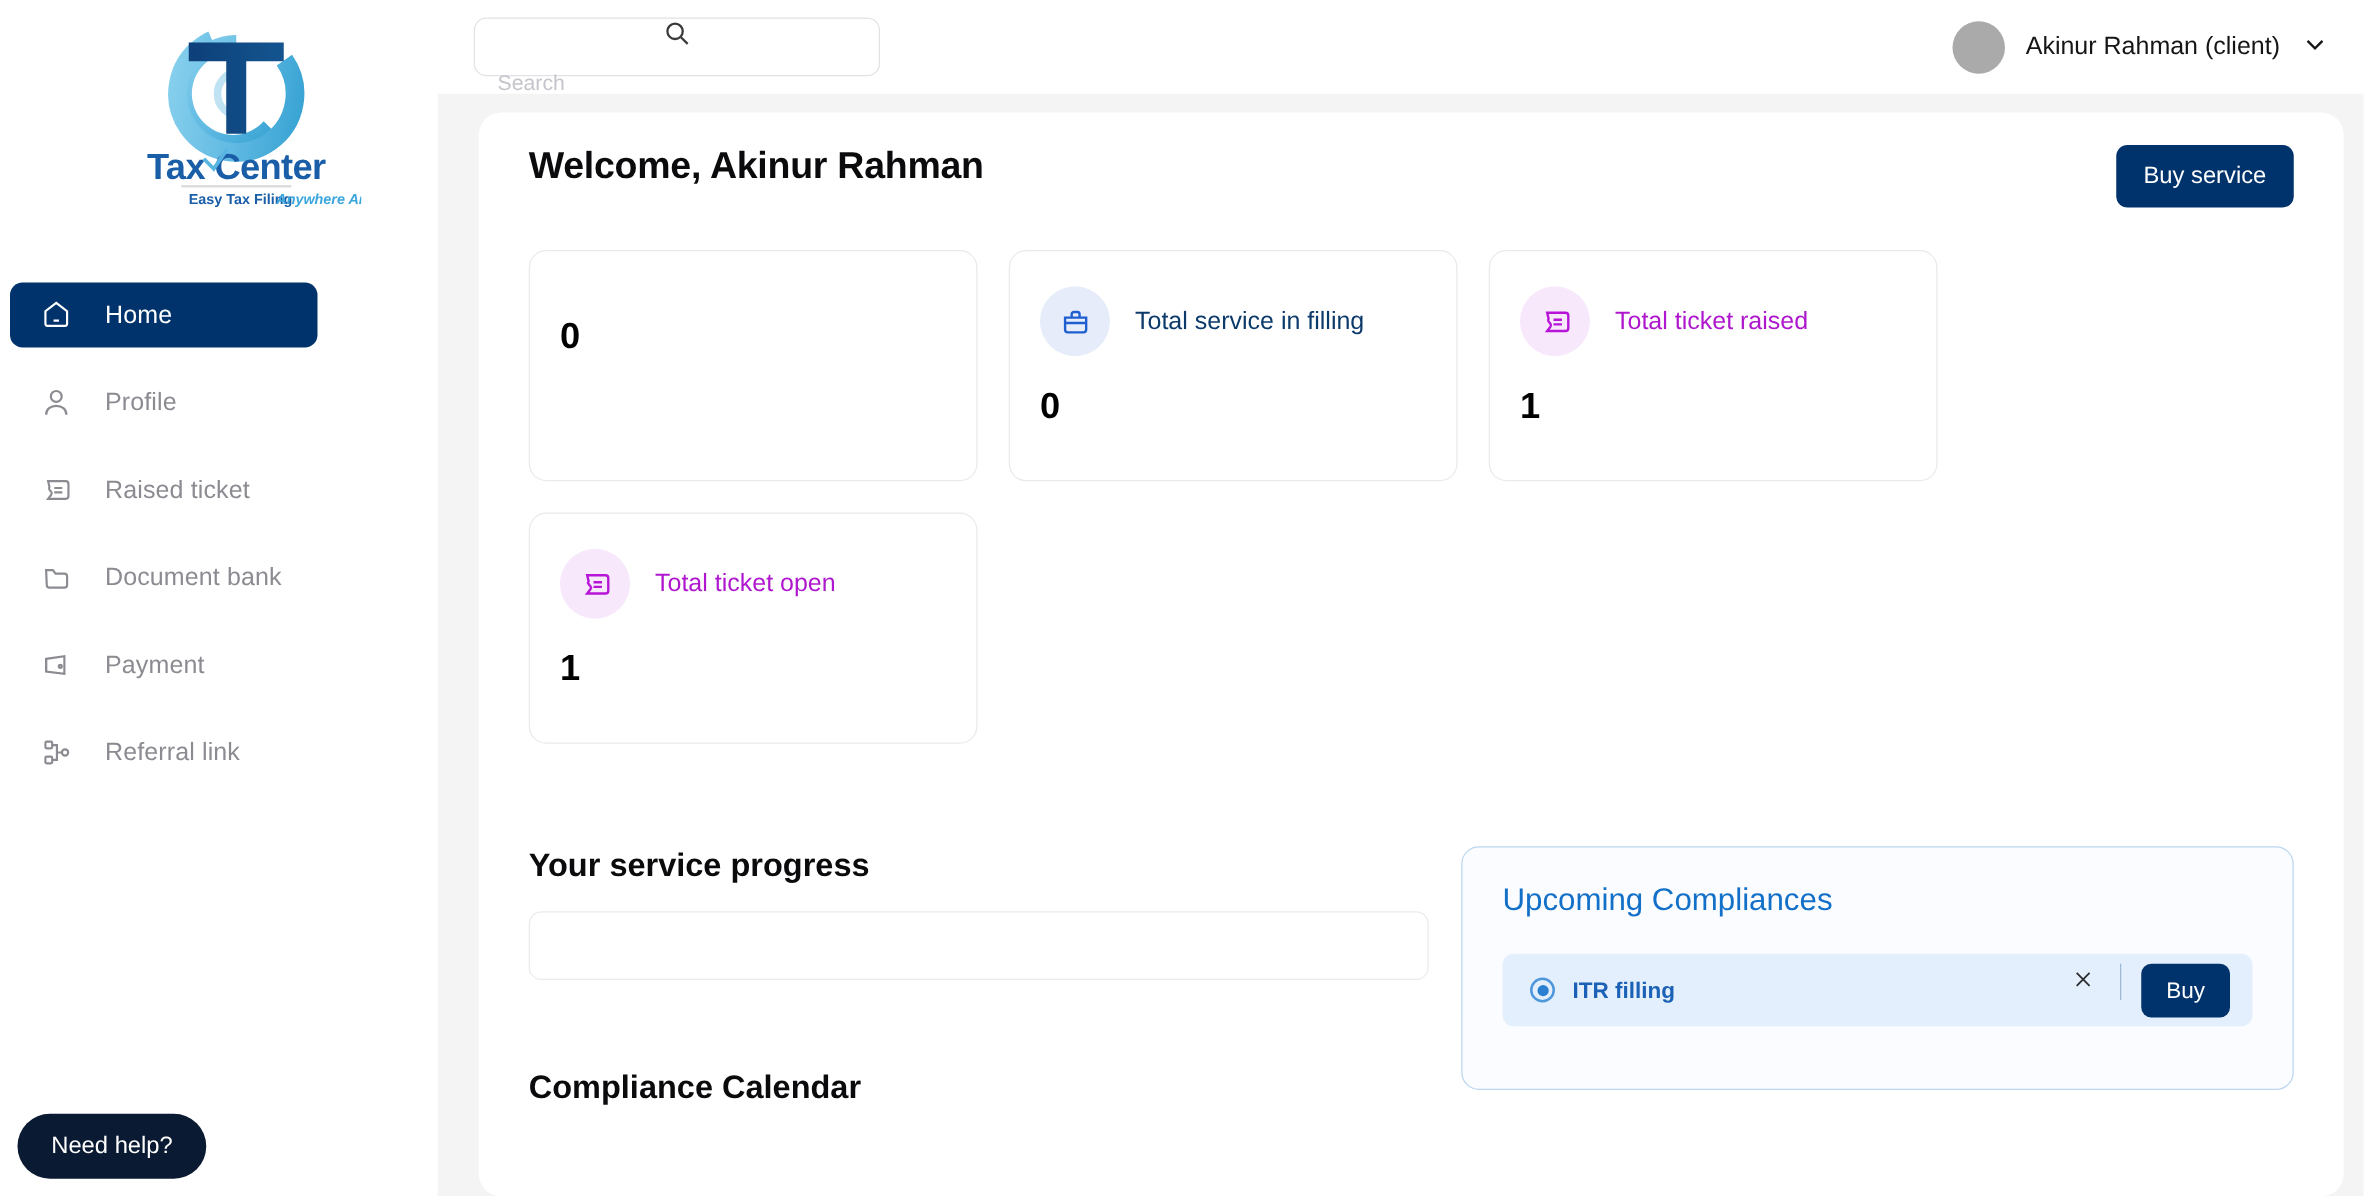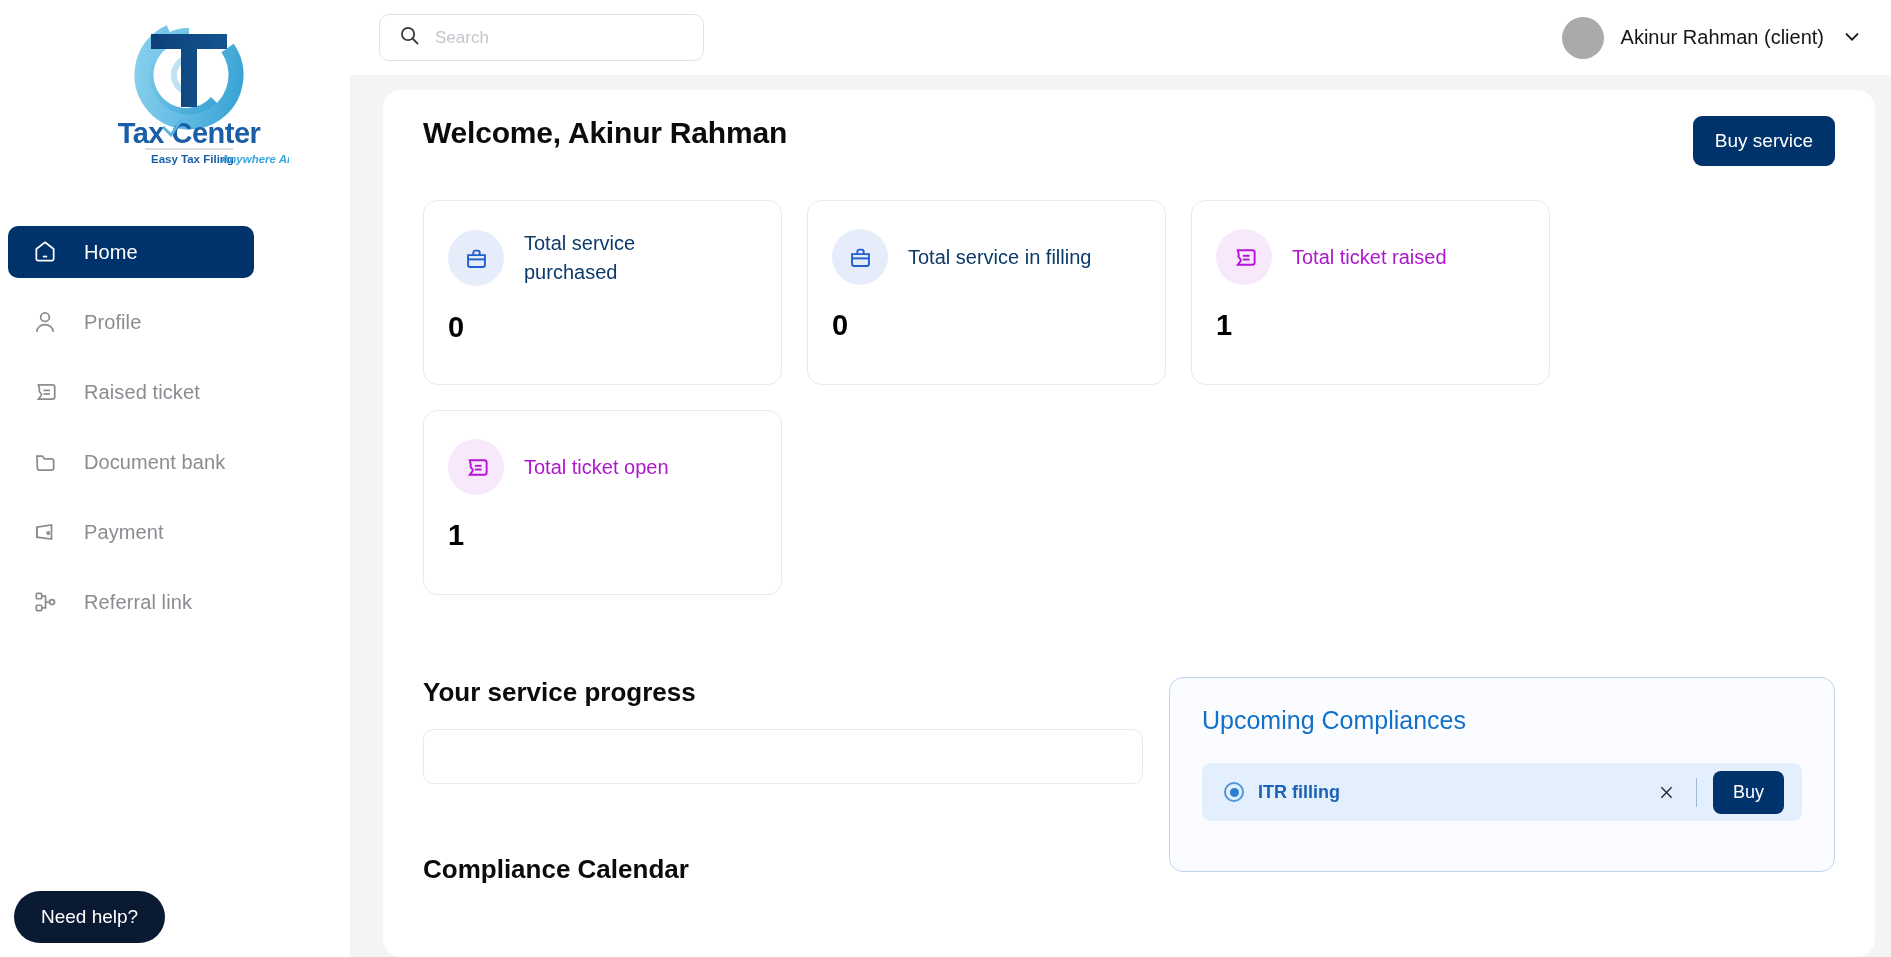"Search" .search-box { flex-direction: none -> column }
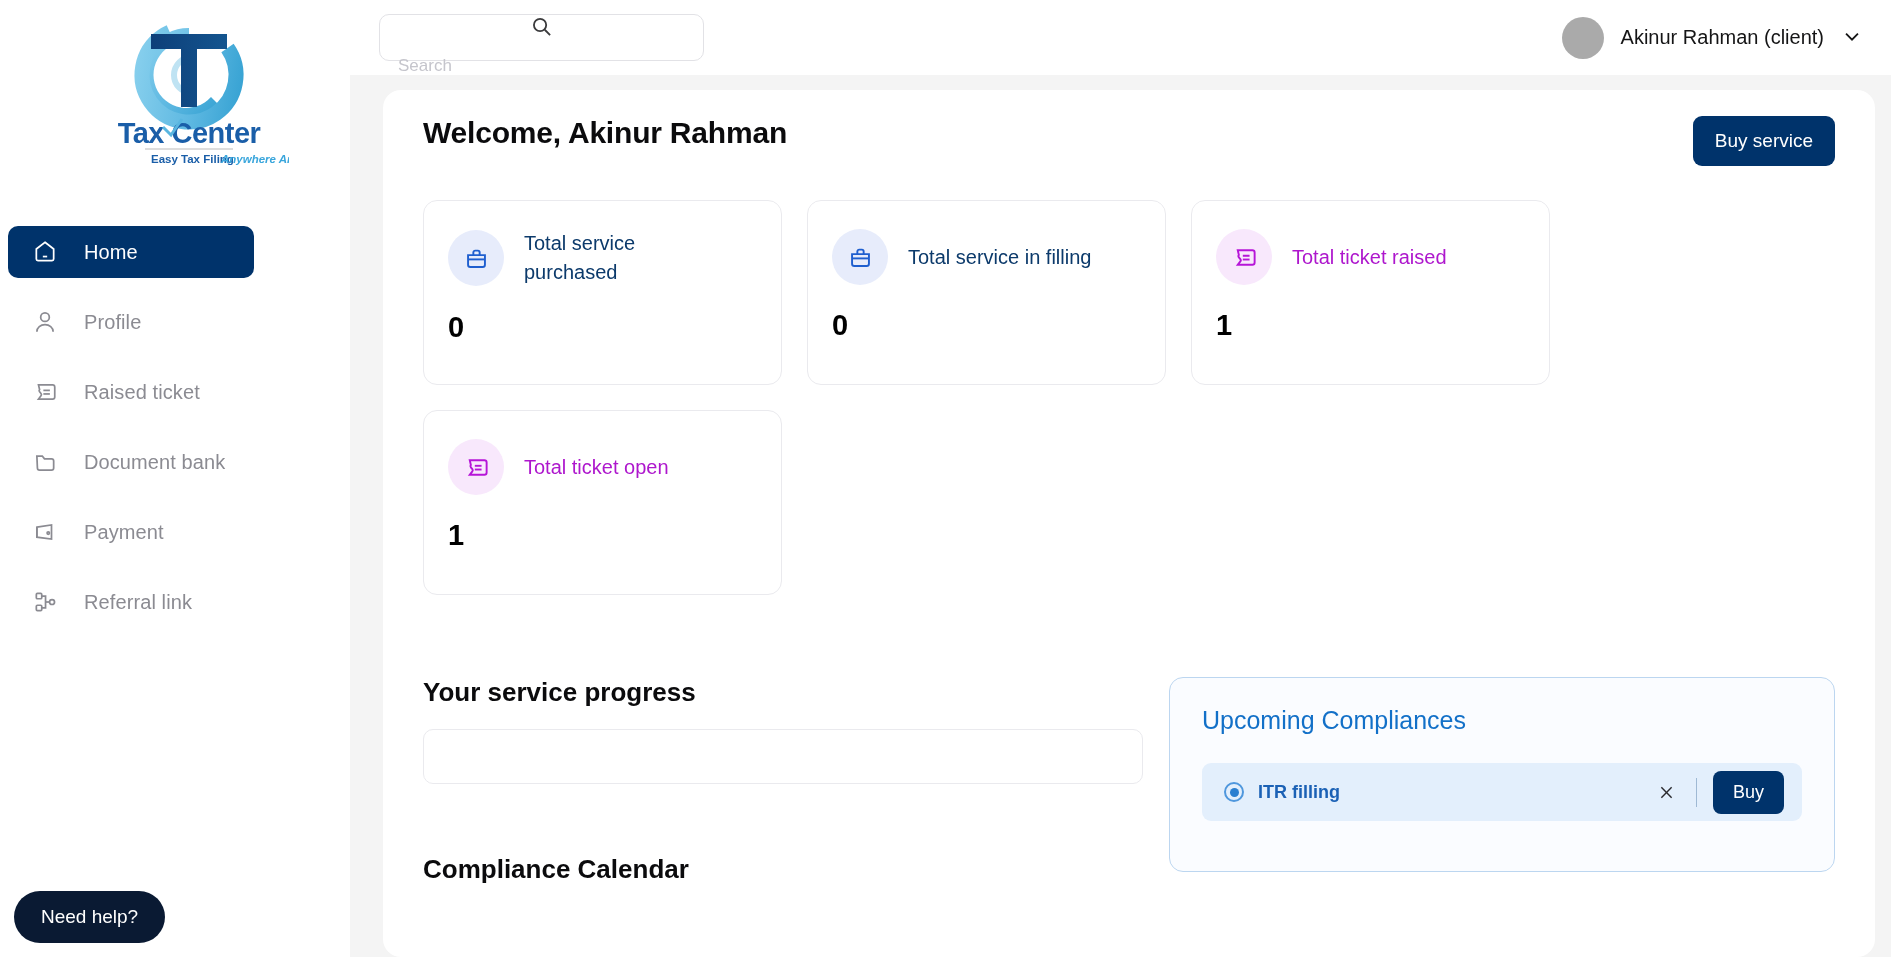"Total service purchased" div.stat-top { html: <div> <span> <svg> <path></path> <path></path> <path></path> </svg> </span> <span>Total service purchased</span> </div> -> none }
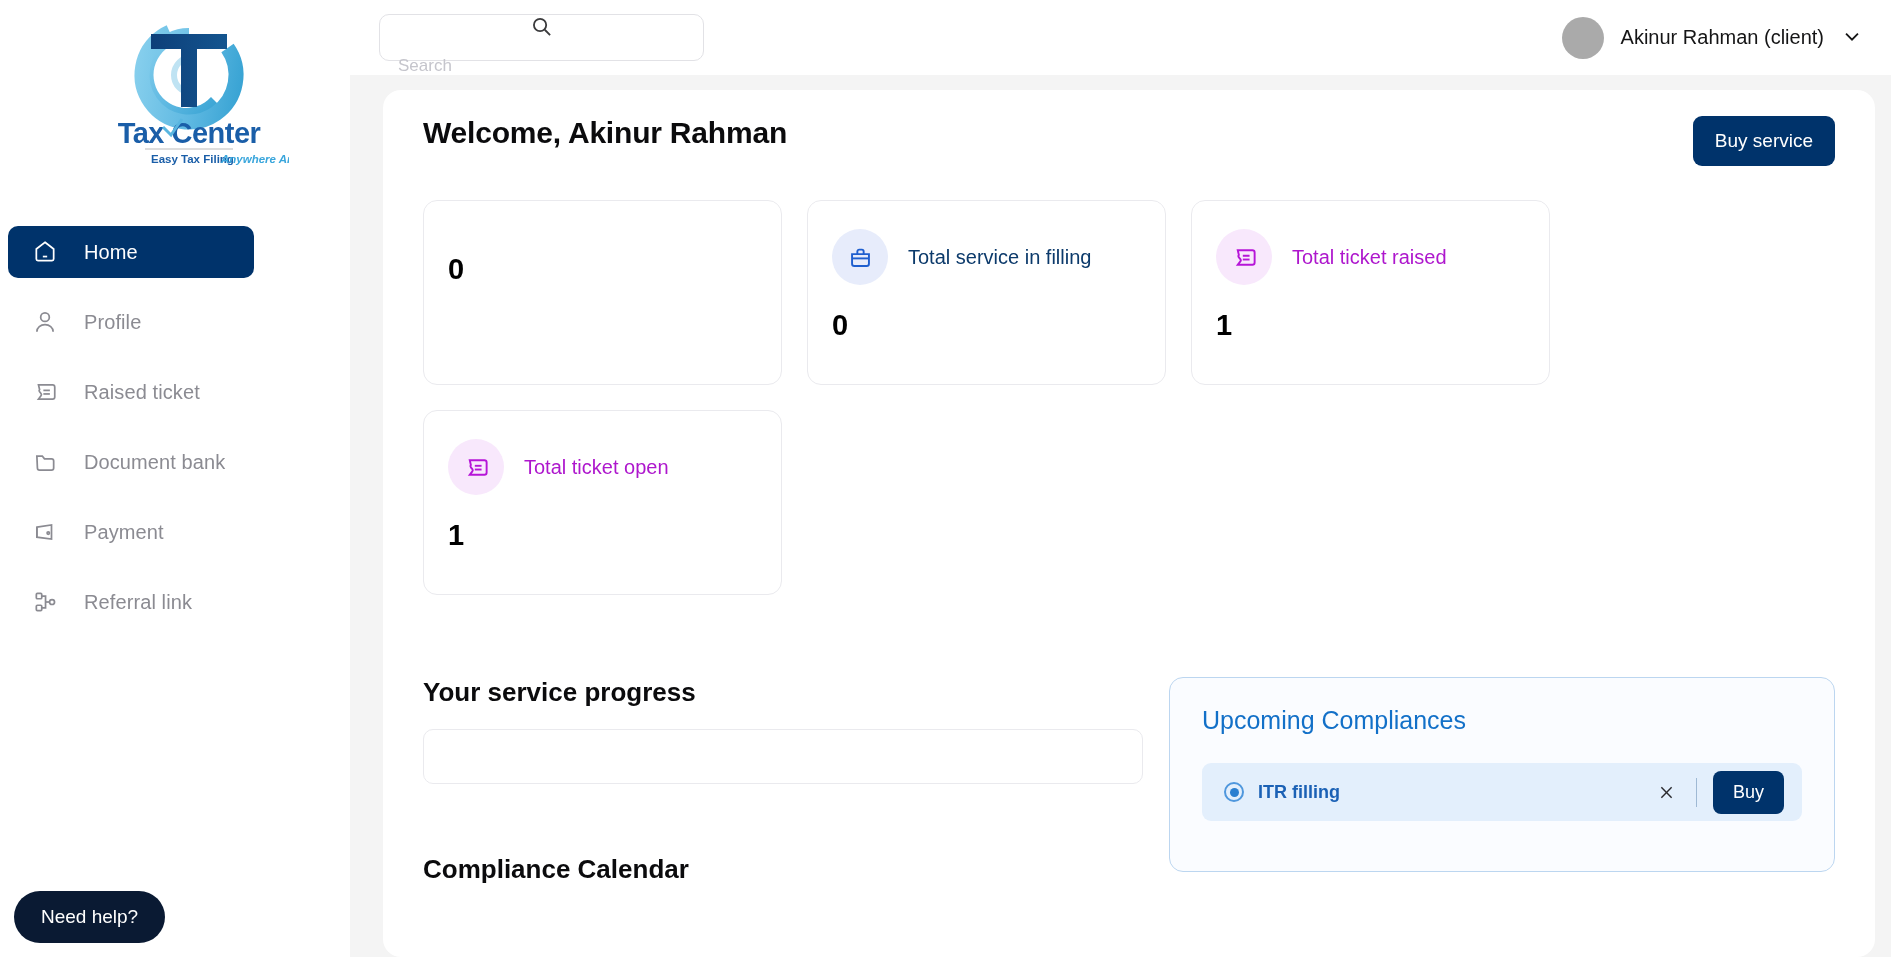"Buy" .comp-actions { align-items: center -> flex-start }
